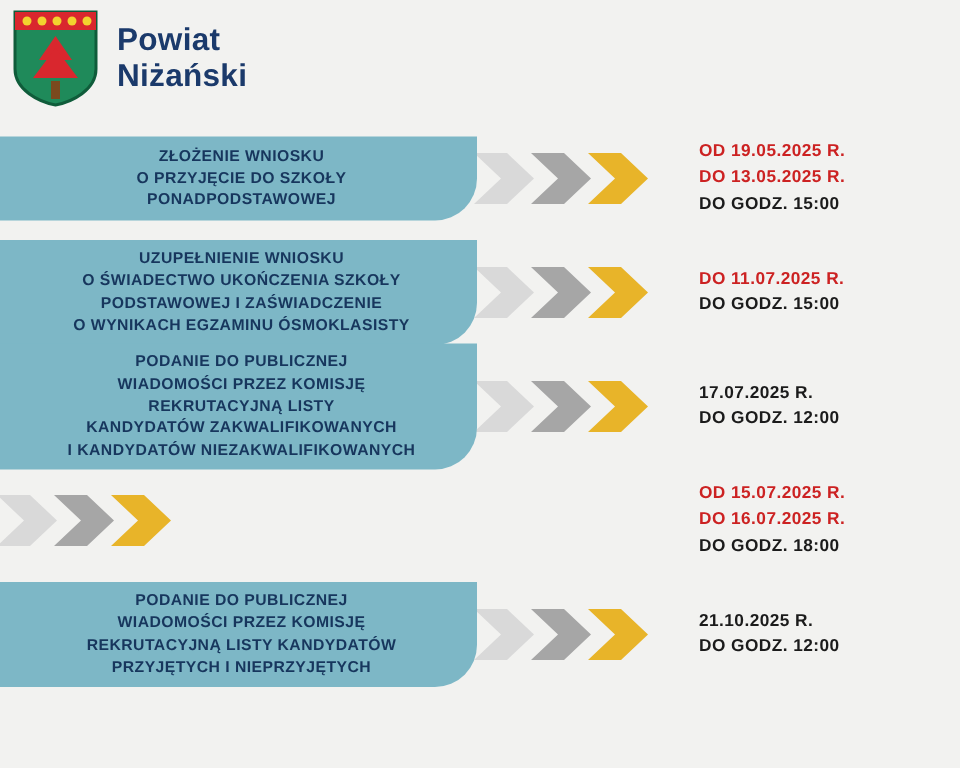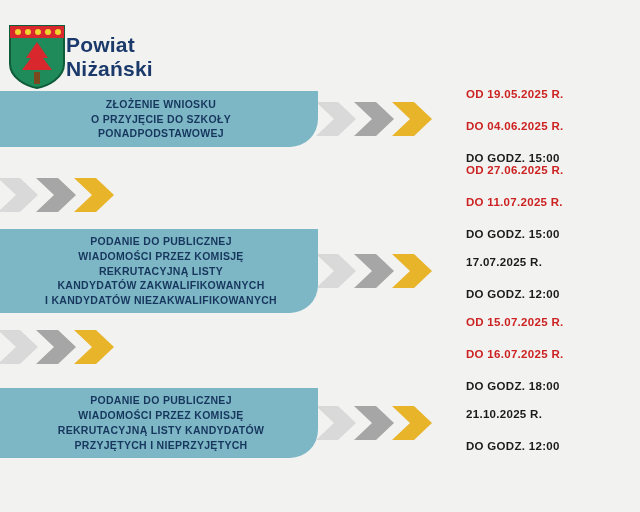"Powiat" .header { gap: none -> 12px; top: 24px -> 6px }
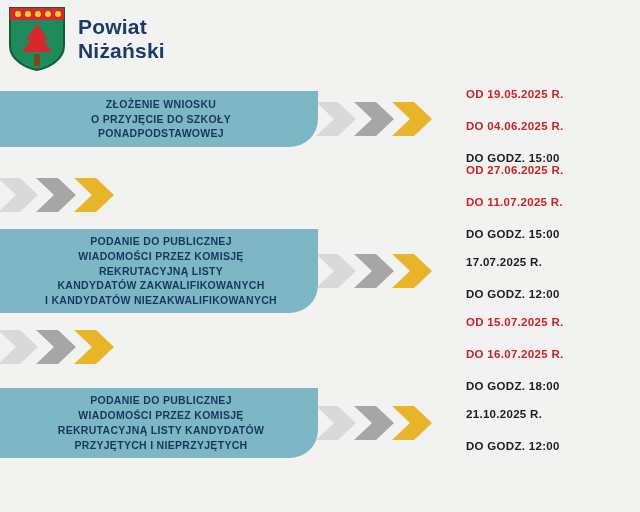"OD 19.05.2025 R." .date-line { margin-top: 15px -> none }
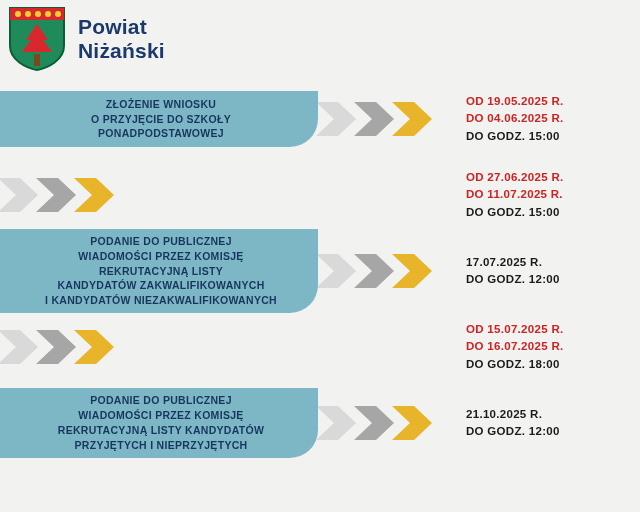"DO 04.06.2025 R." div.date-line { text: 04.06.2025 -> 13.05.2025 }
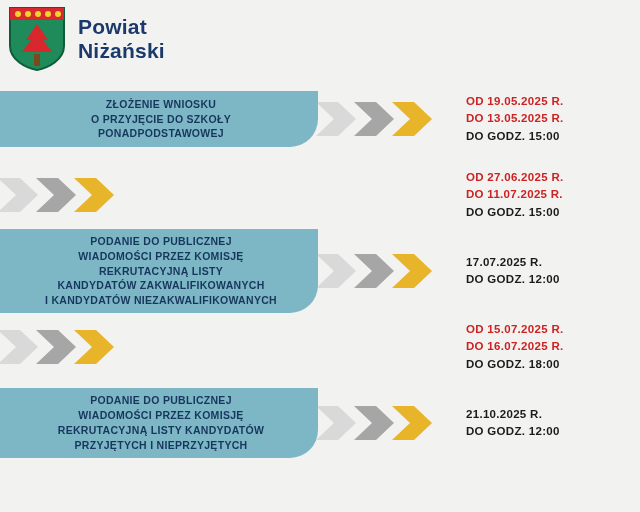"UZUPEŁNIENIE WNIOSKU" div.label-box { html: none -> <div> <div>UZUPEŁNIENIE WNIOSKU O ŚWIADECTWO UKOŃCZENIA SZKOŁY PODSTAWOWEJ I ZAŚWIADCZENIE O WYNIKACH EGZAMINU ÓSMOKLASISTY</div> </div> }
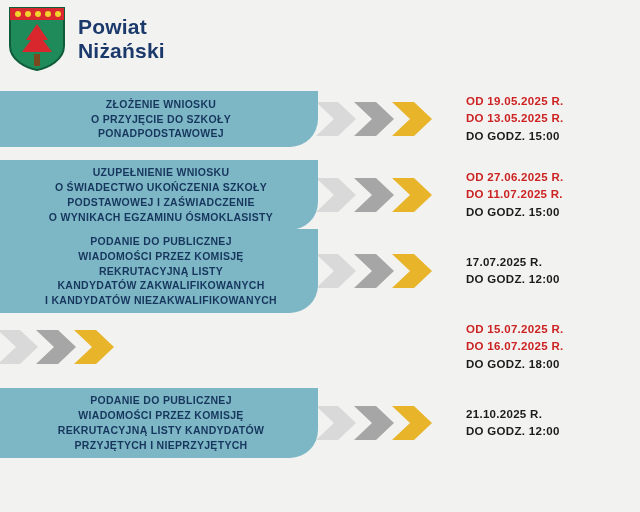"OD 27.06.2025 R." div.date-line { html: <div>OD 27.06.2025 R.</div> -> none }
